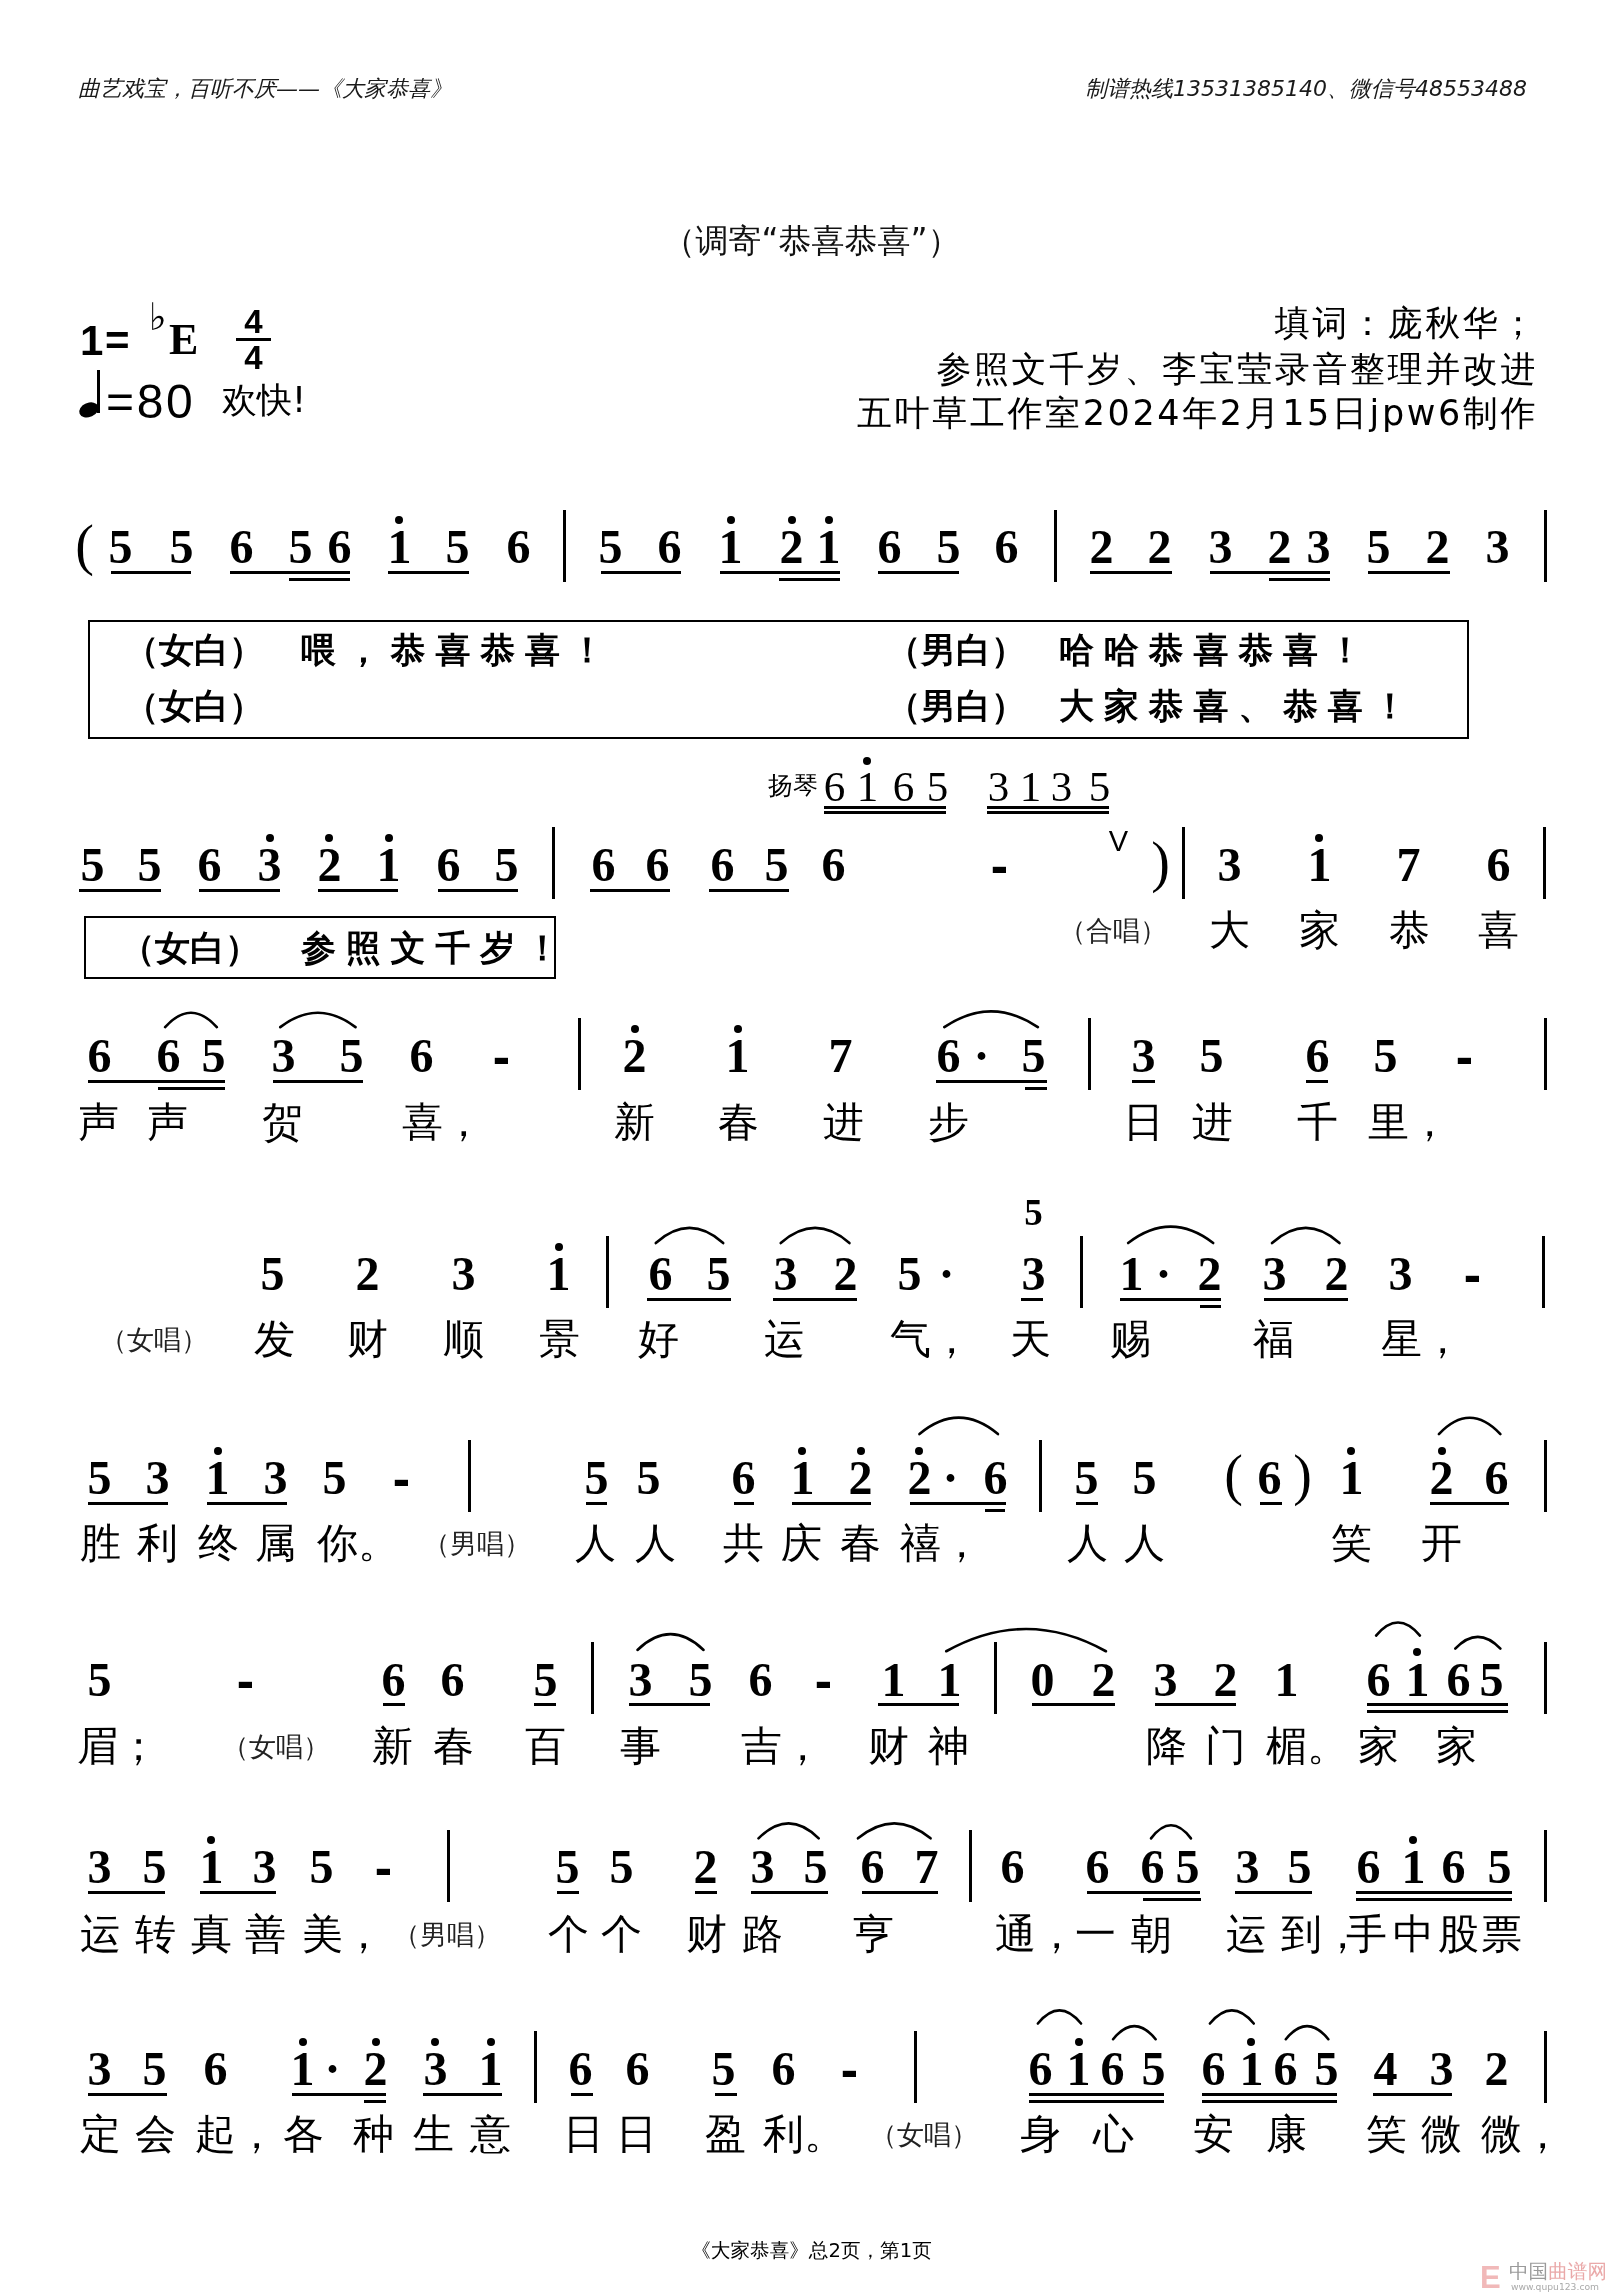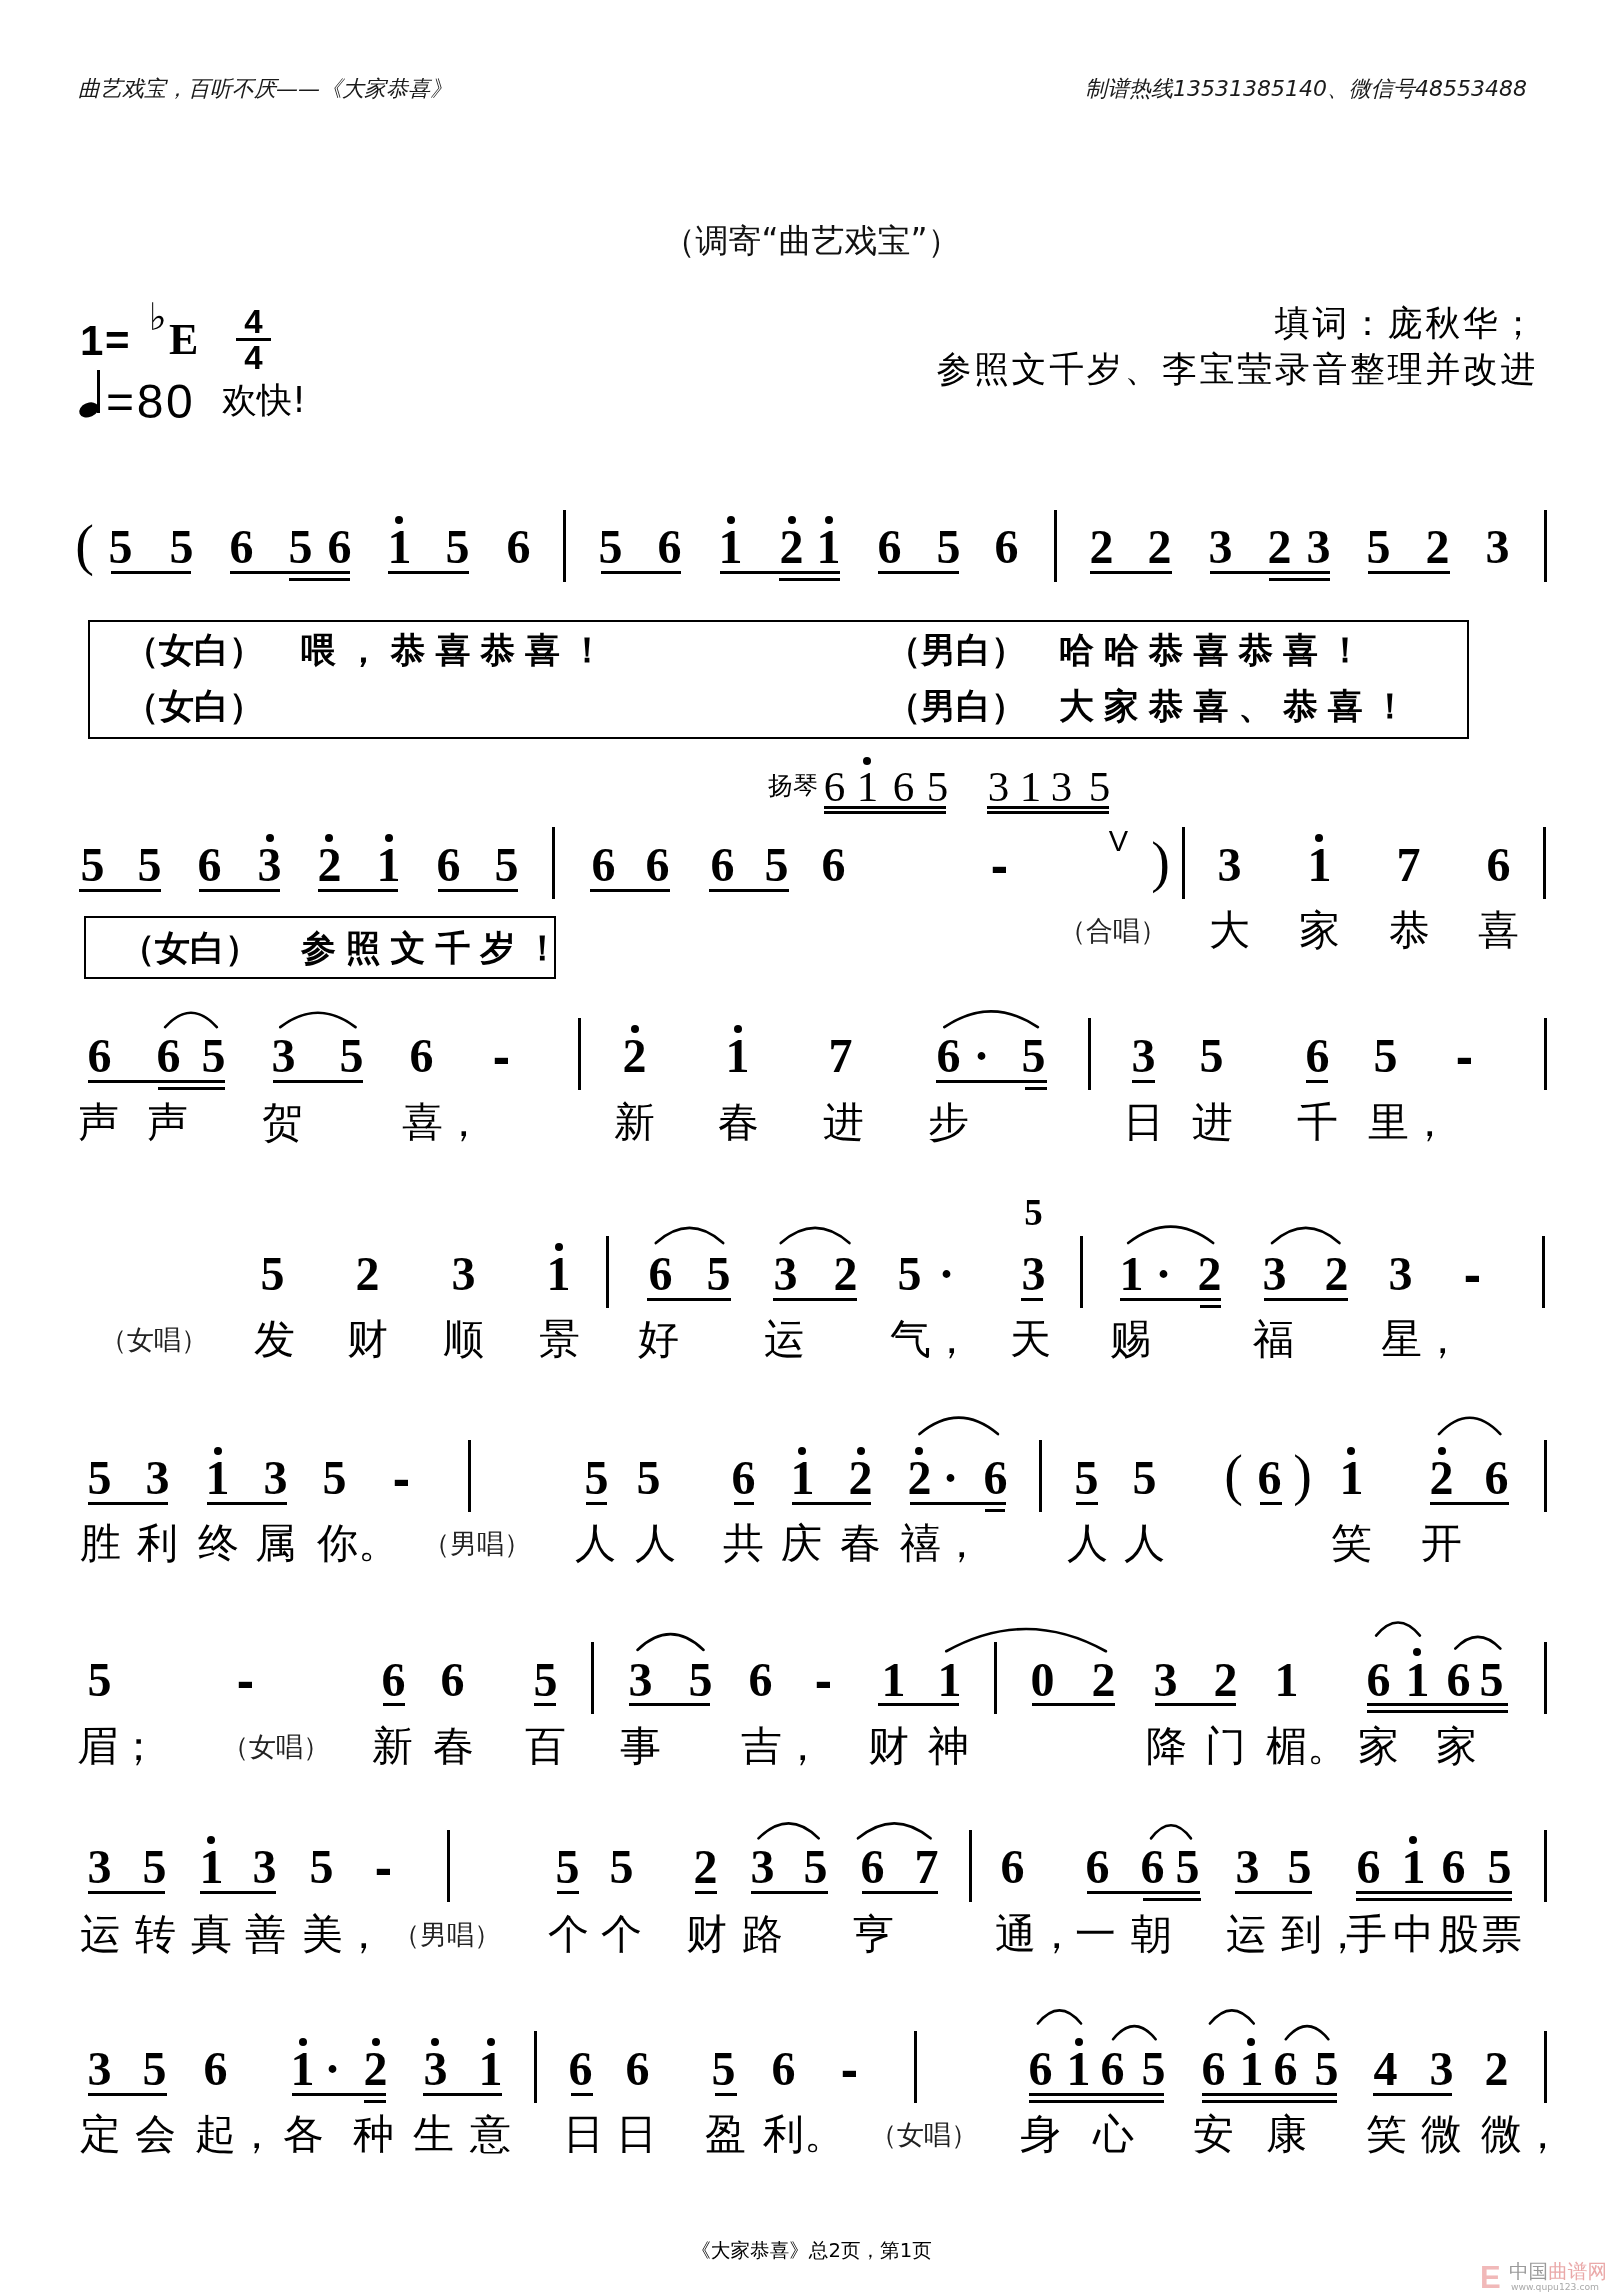"（调寄“曲艺戏宝”）" div.abs { text: 曲艺戏宝 -> 恭喜恭喜 }
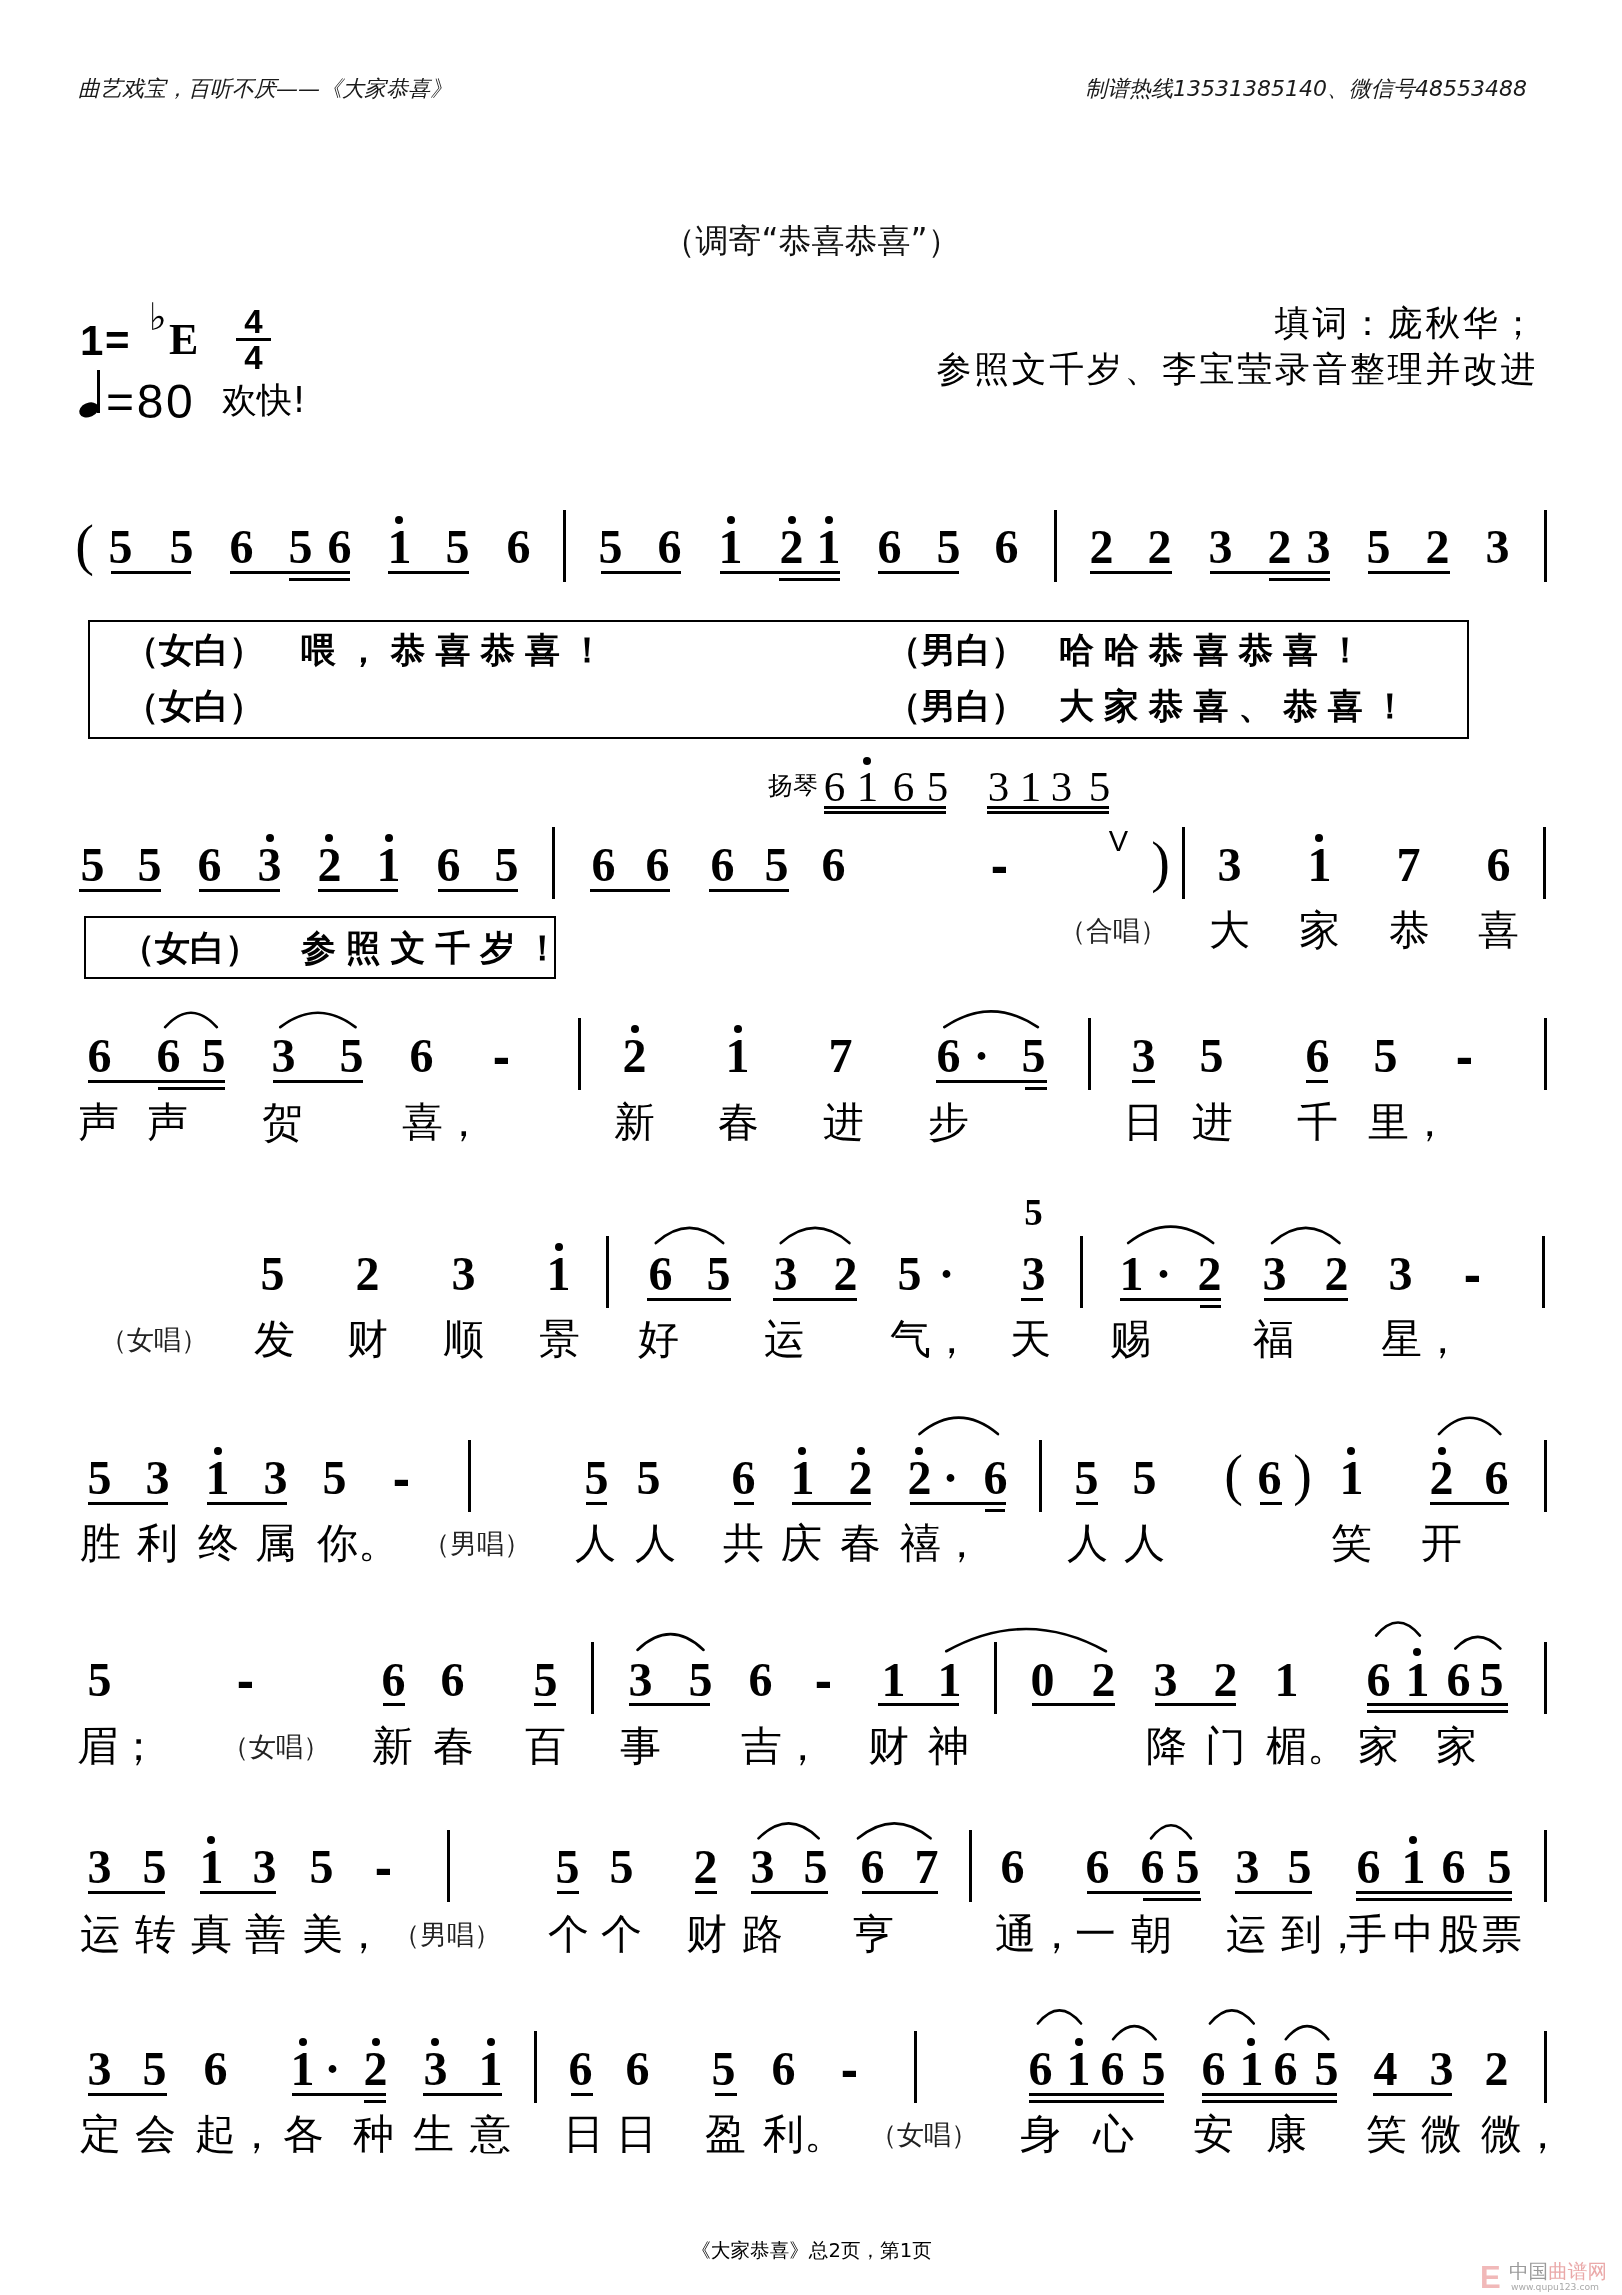"五叶草工作室2024年2月15日jpw6制作" div.abs { html: none -> <div>五叶草工作室2024年2月15日jpw6制作</div> }
